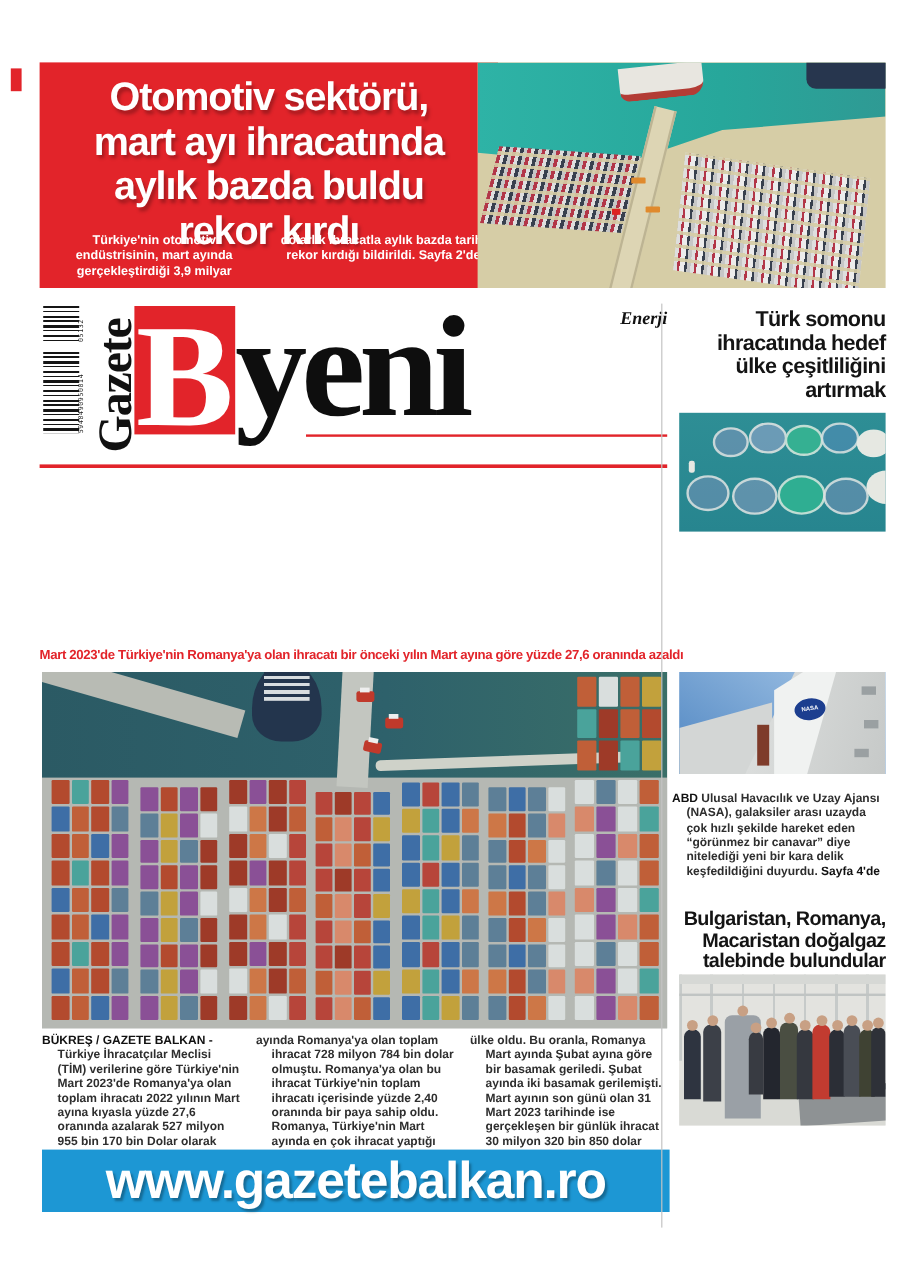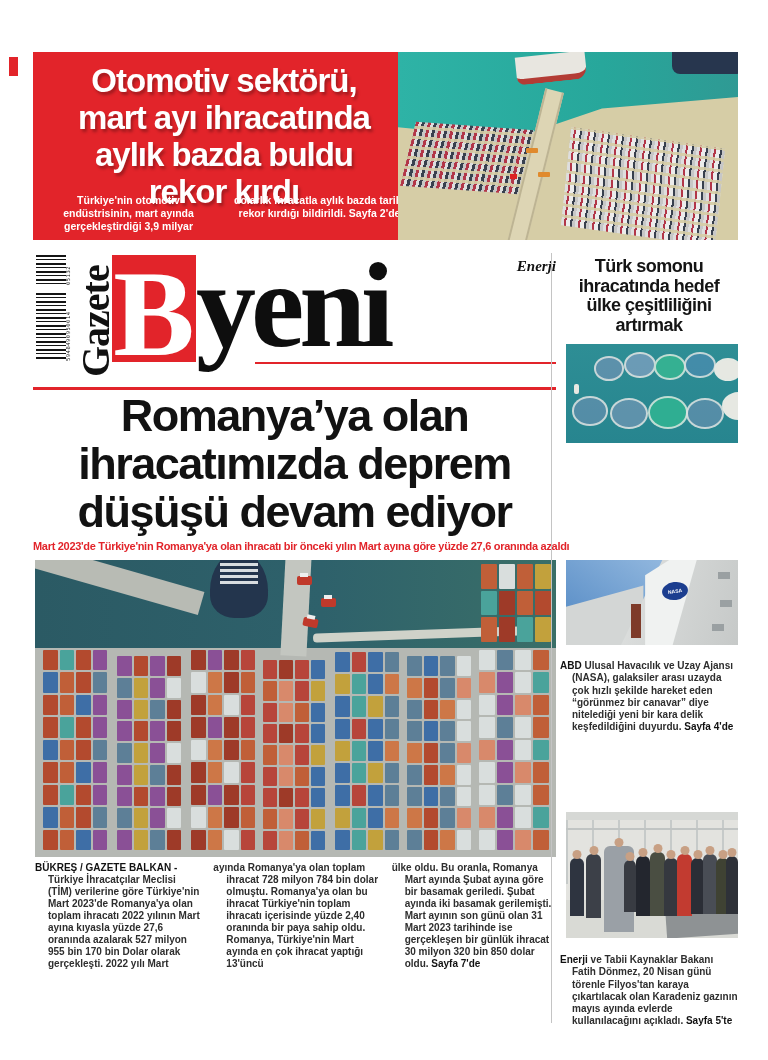"Türk somonu" .side-head { text-align: center -> right }
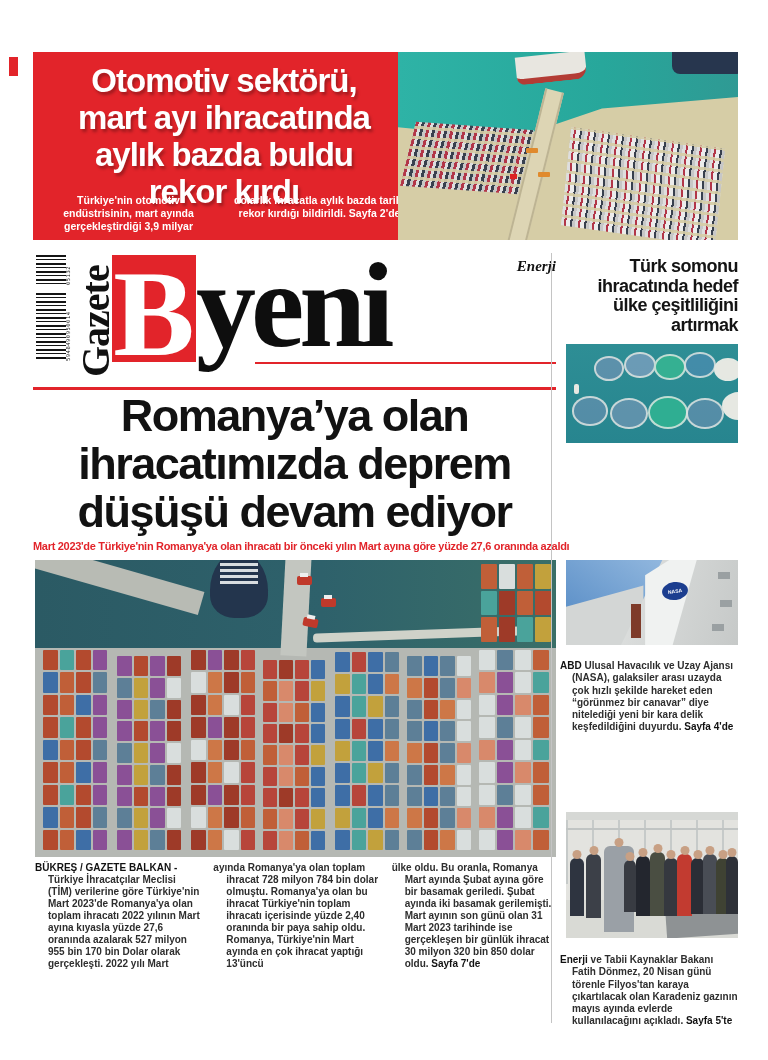"Romanya’ya olan" div.abs { html: <div>Romanya’ya olan ihracatımızda deprem düşüşü devam ediyor</div> -> none }
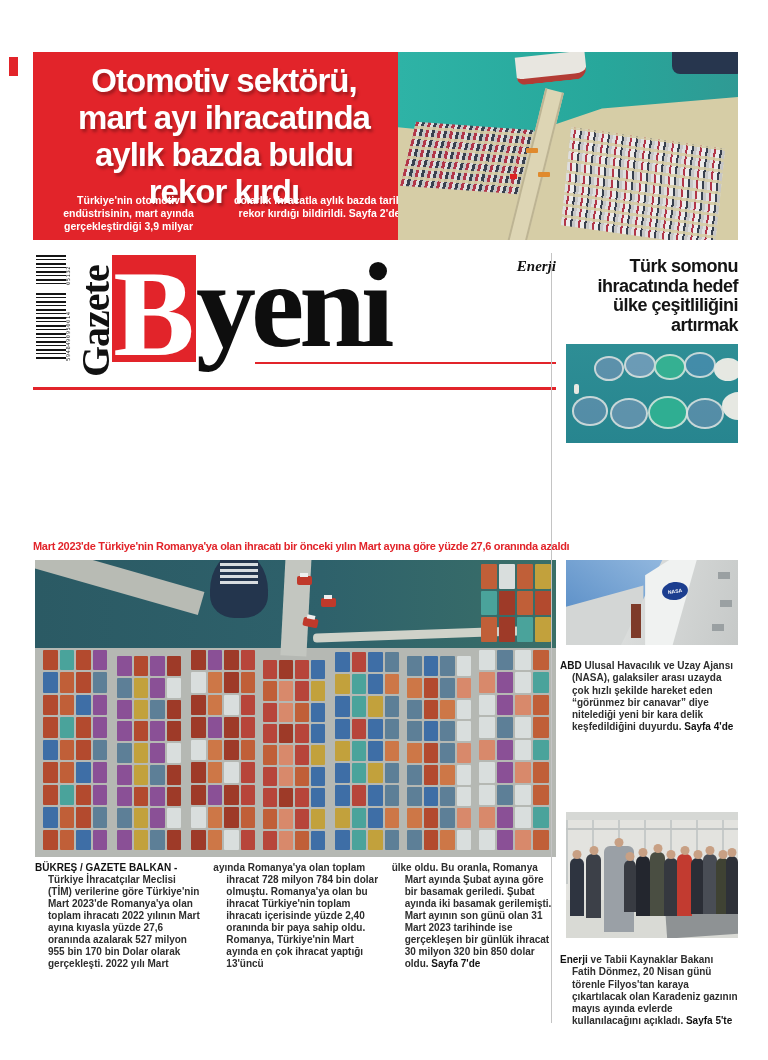"Bulgaristan, Romanya," div.abs { html: none -> <div>Bulgaristan, Romanya, Macaristan doğalgaz talebinde bulundular</div> }
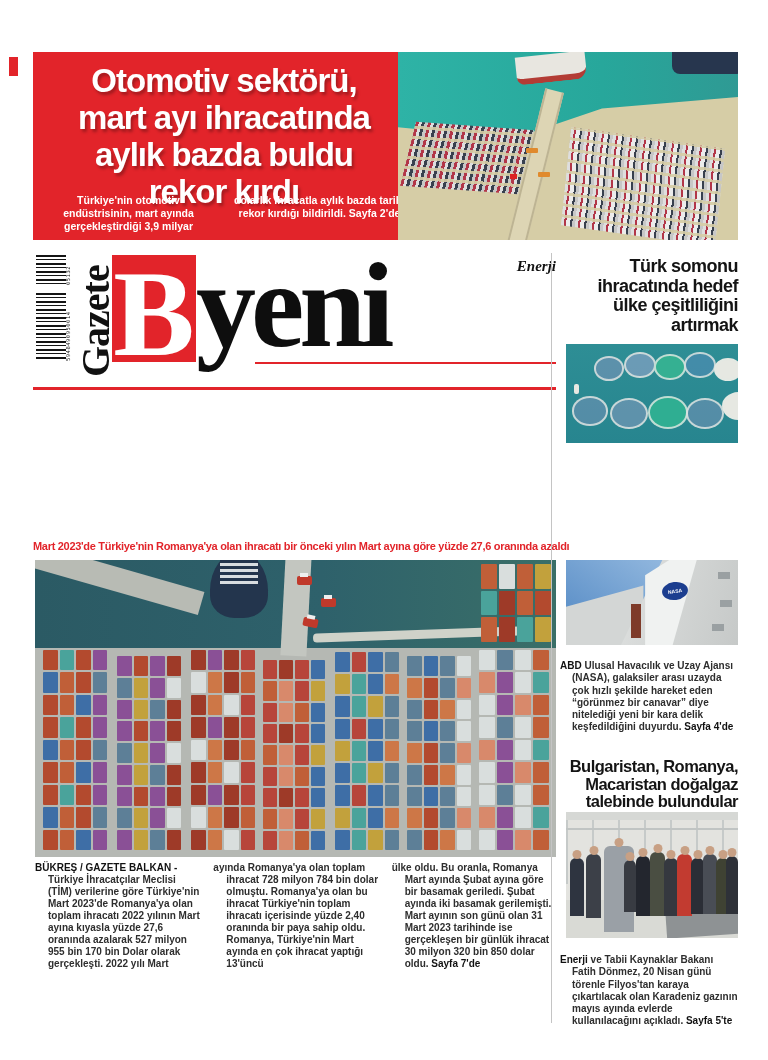"www.gazetebalkan.ro" div.abs { html: none -> <div> <span>www.gazetebalkan.ro</span> </div> }
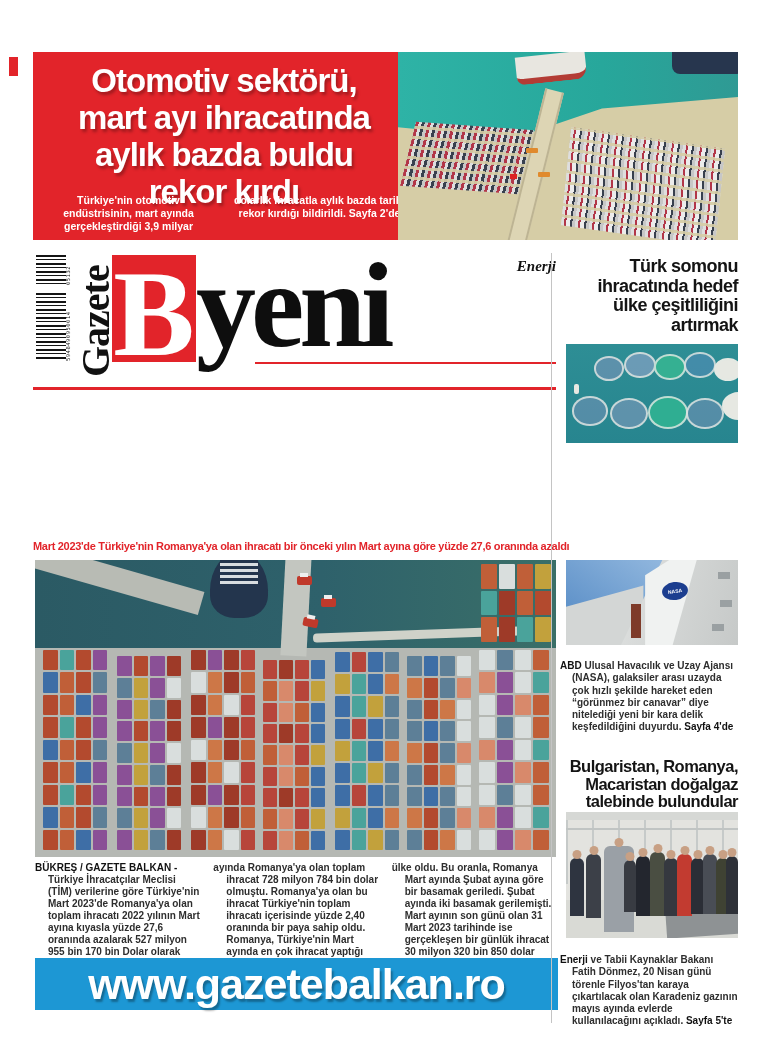"Enerji ve Tabii Kaynaklar Bakanı" p.abs { html: <p><b>Enerji</b><span> ve Tabii Kaynaklar Bakanı Fatih Dönmez, 20 Nisan günü törenle Filyos'tan karaya çıkartılacak olan Karadeniz gazının mayıs ayında evlerde kullanılacağını açıkladı. </span><b>Sayfa 5'te</b></p> -> none }
